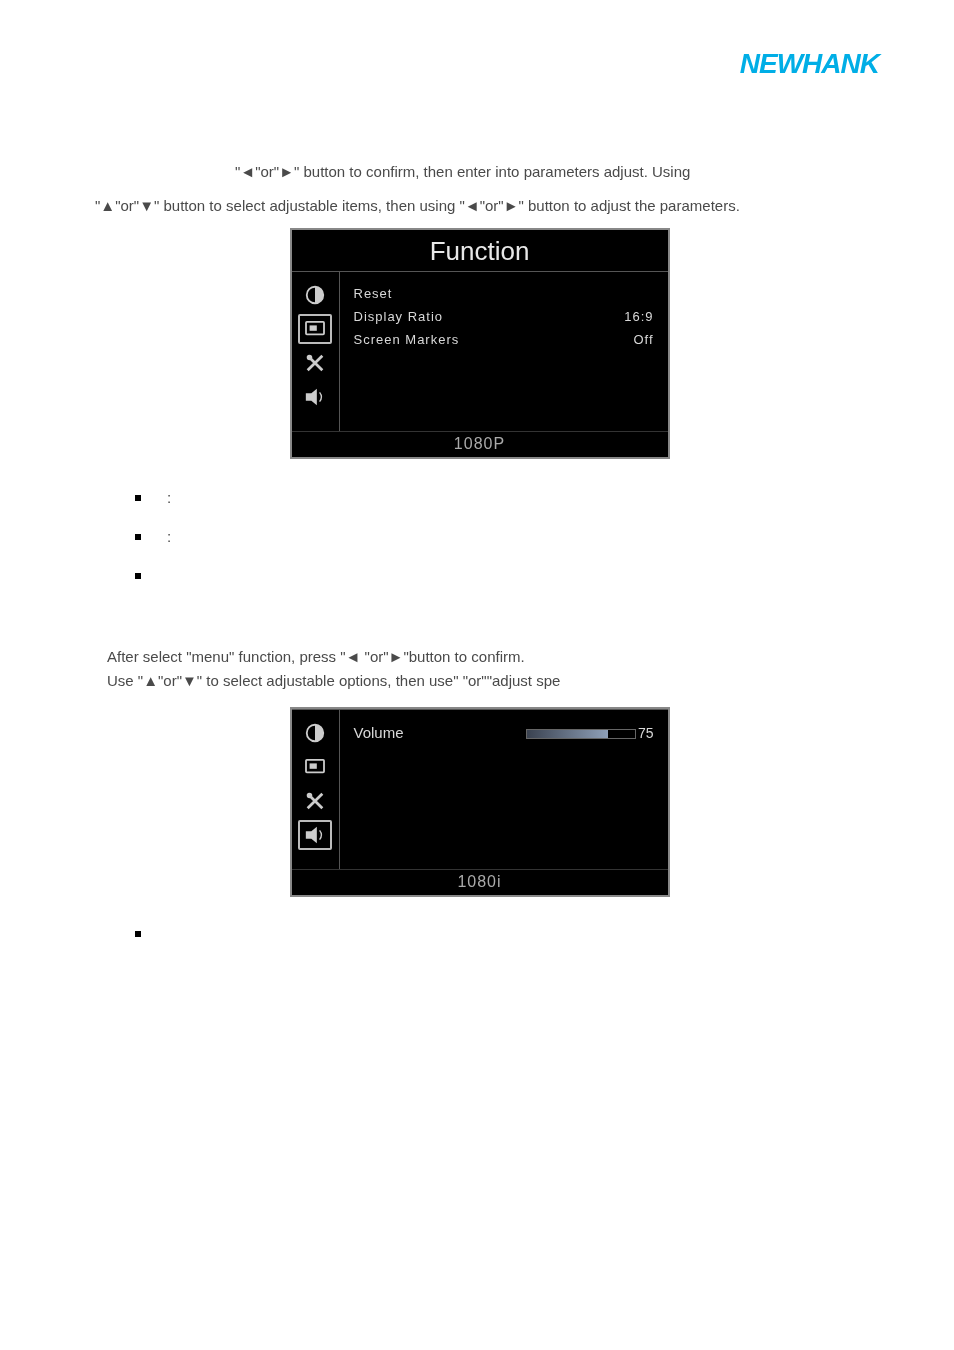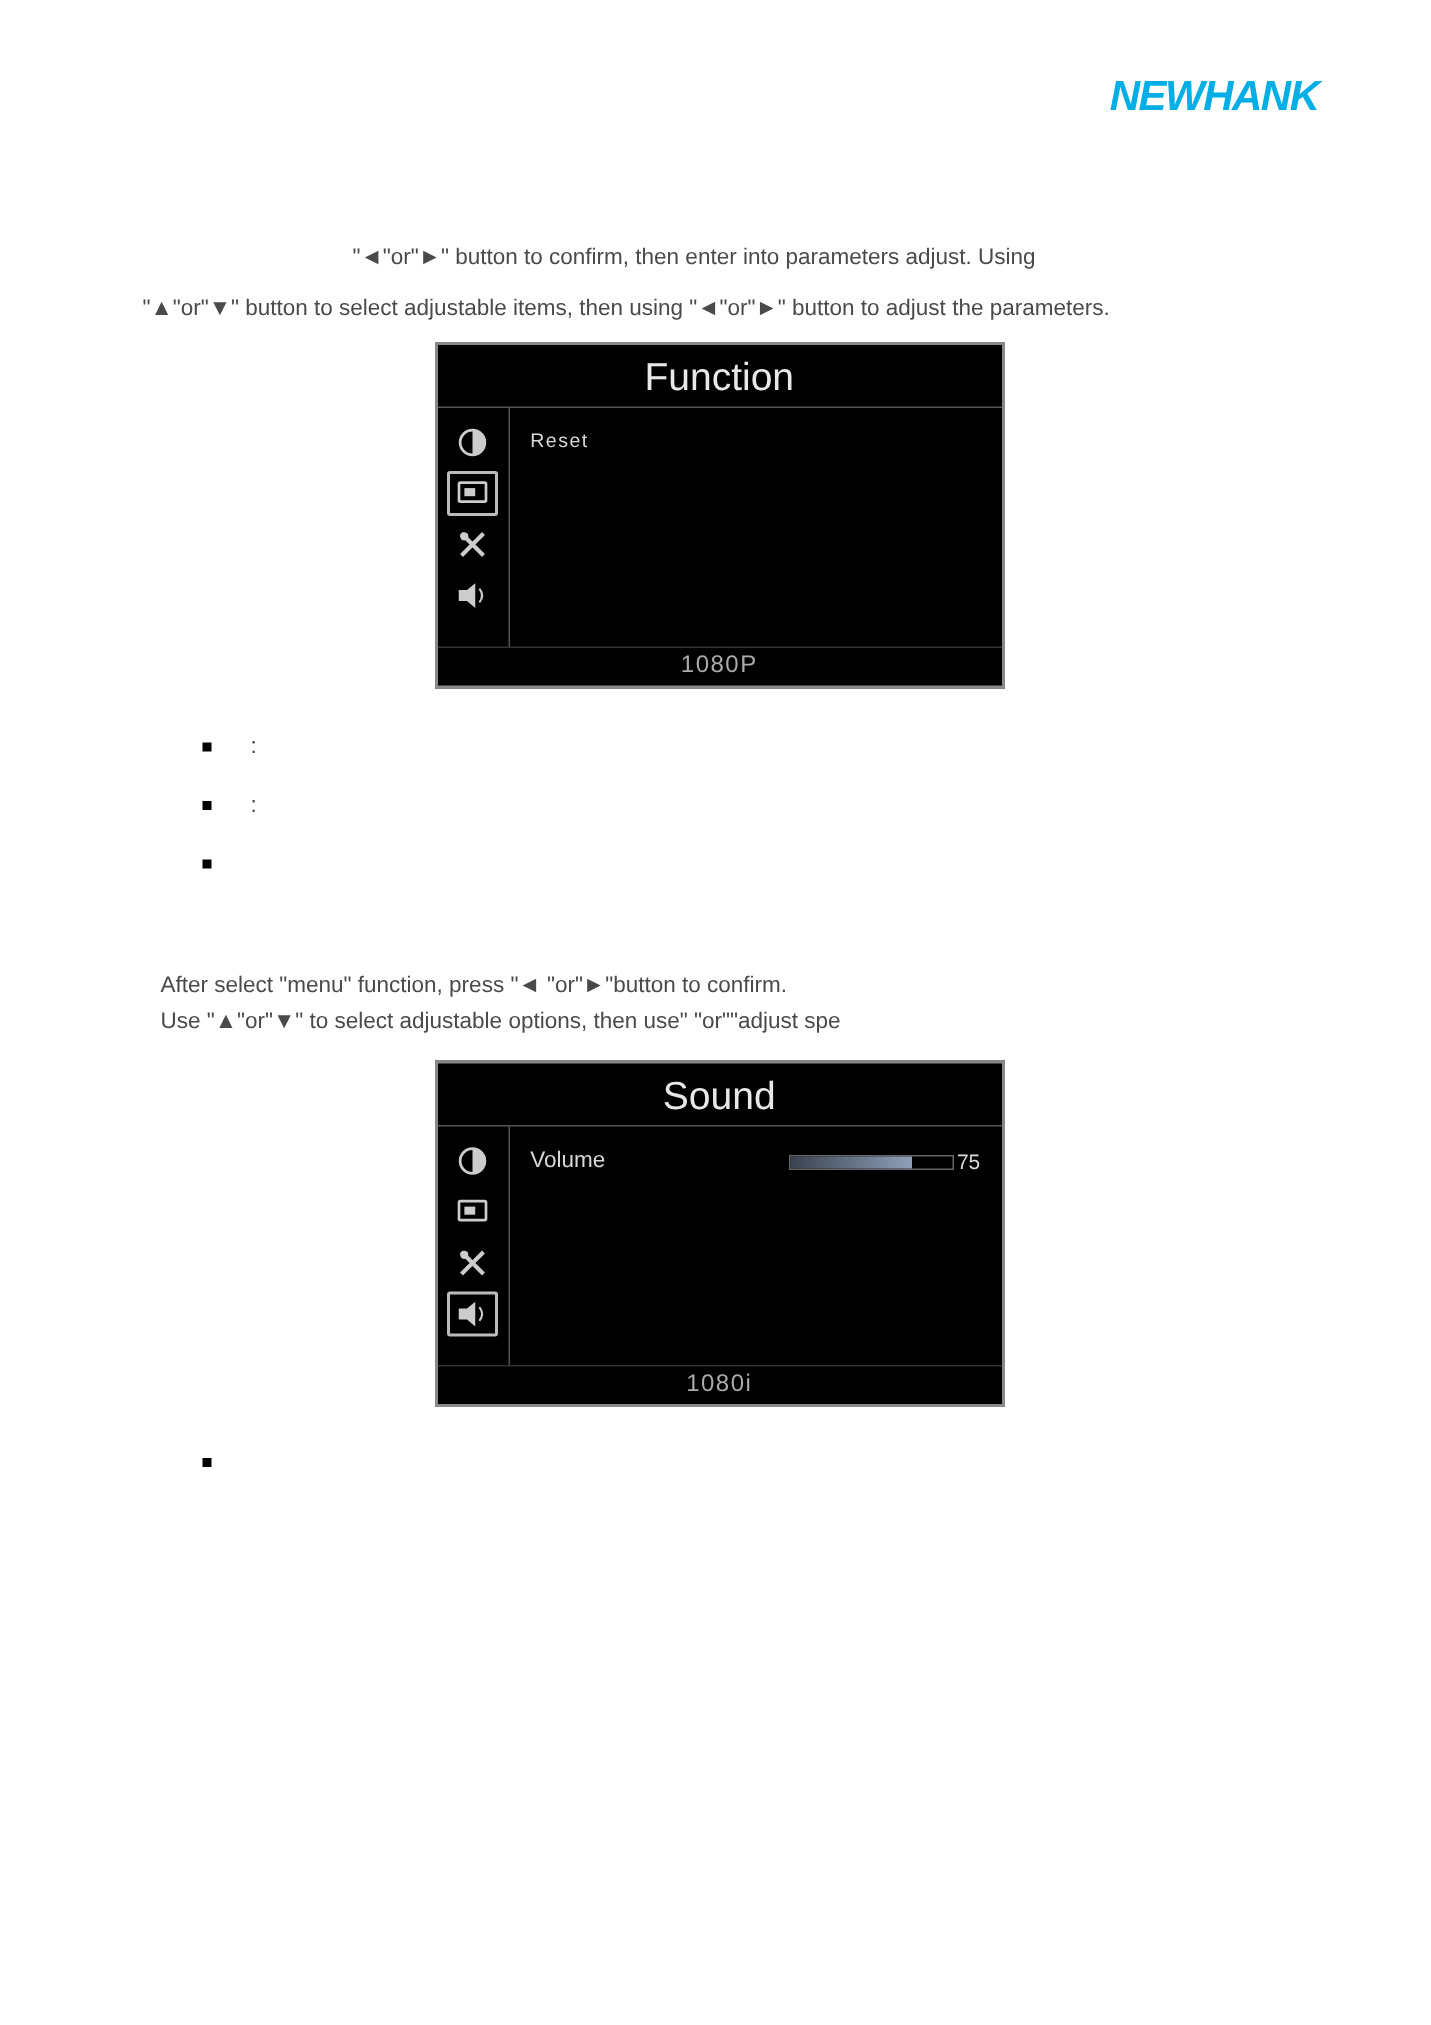"Display Ratio" div.osd-row { html: none -> <div> <span>Display Ratio</span> <span>16:9</span> </div> }
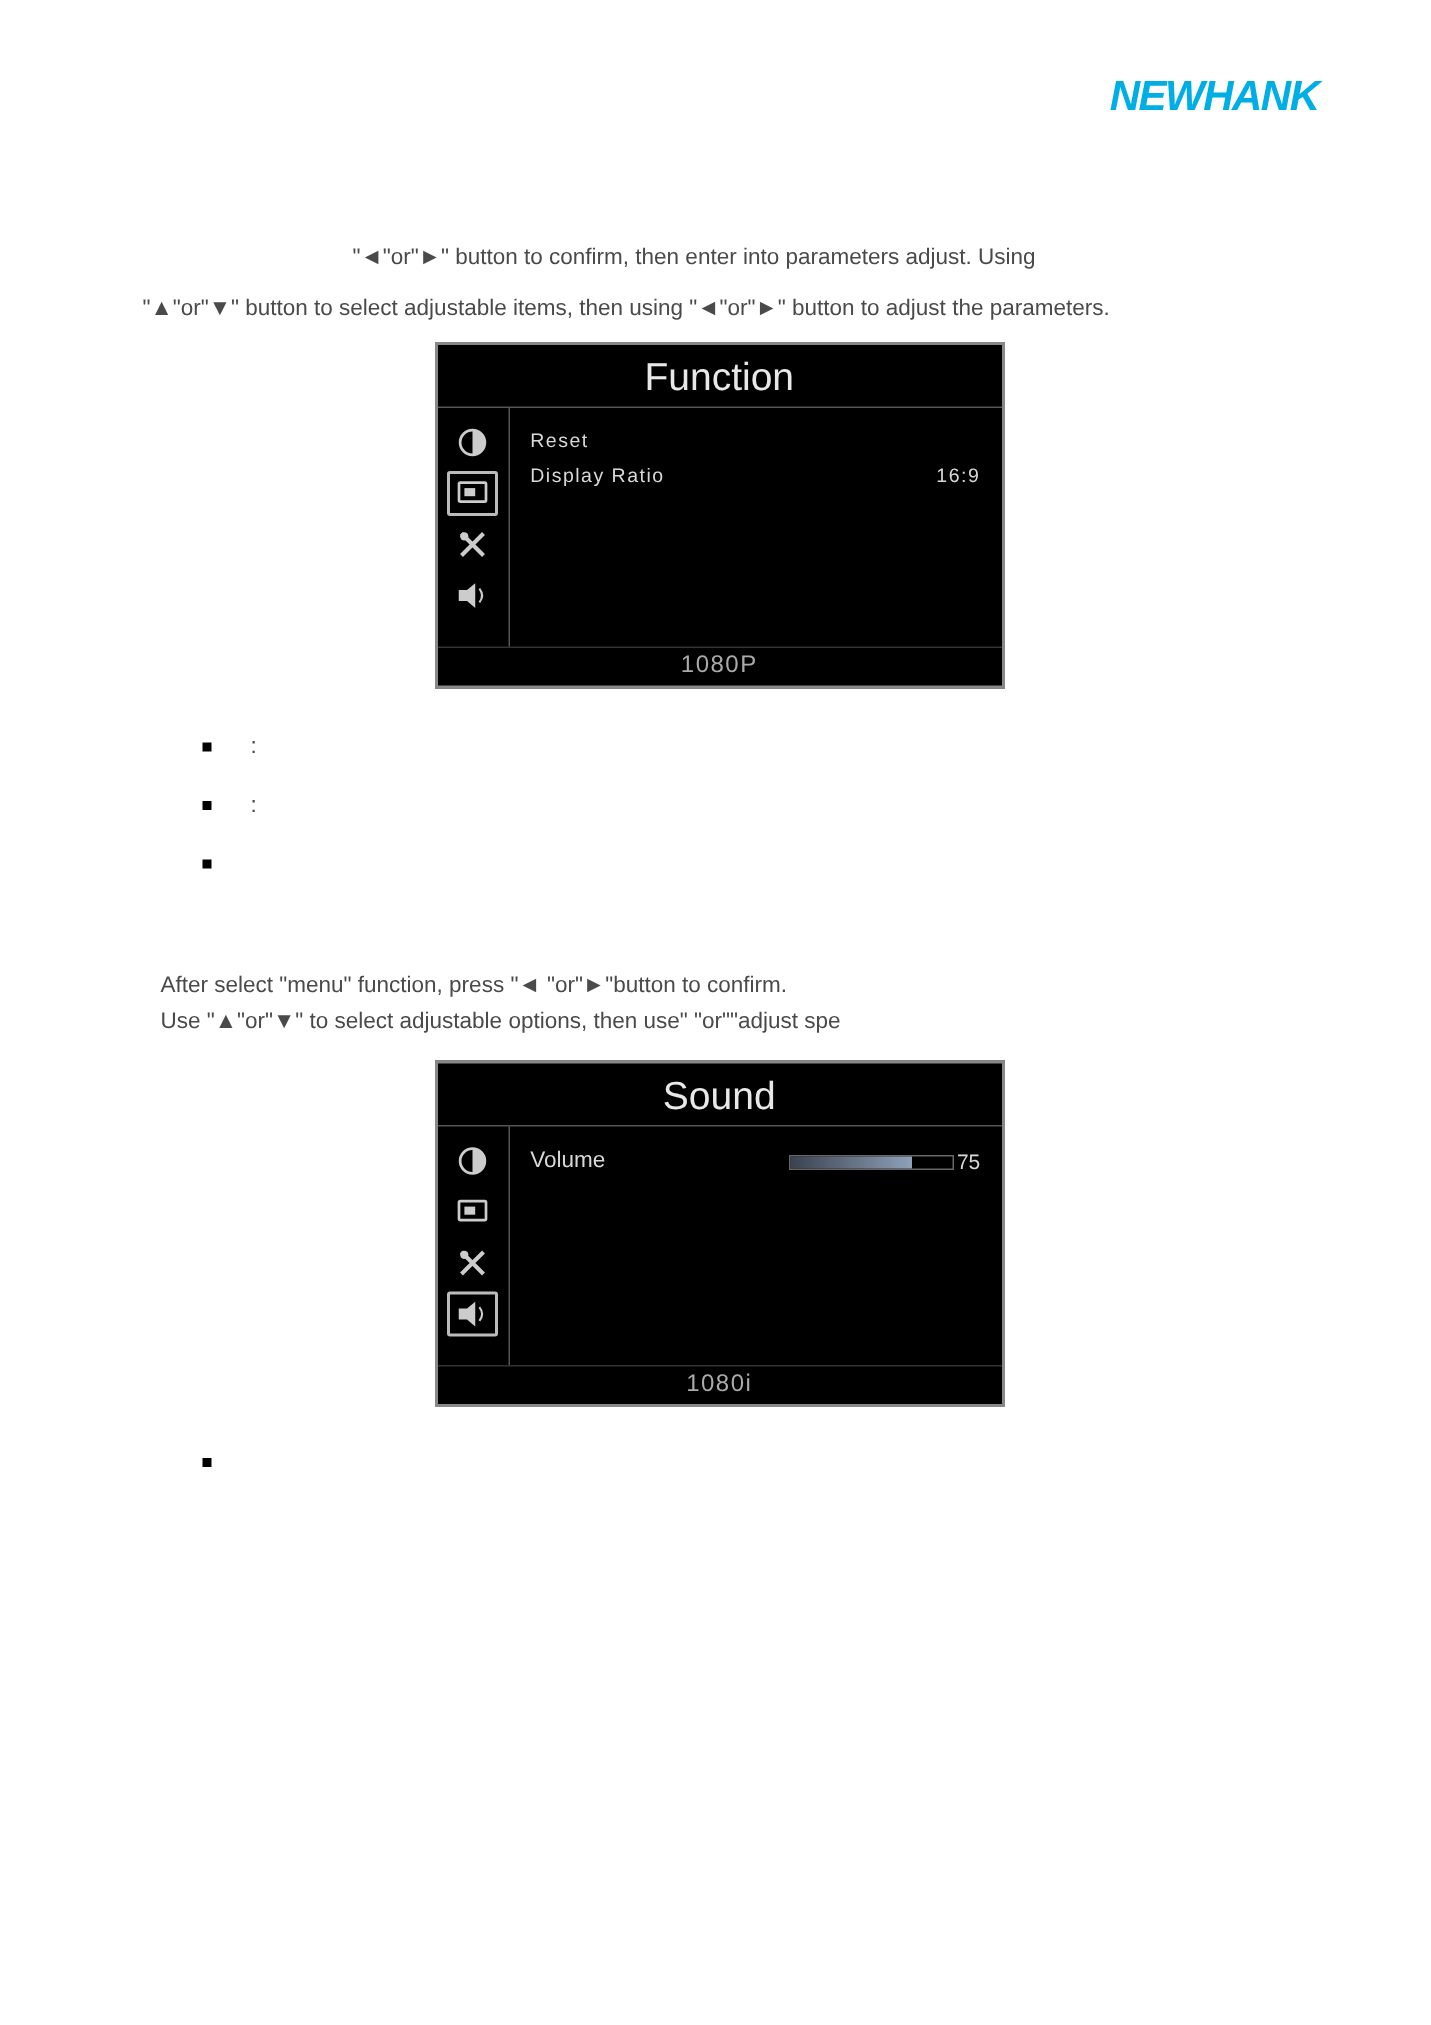"Screen Markers" div.osd-row { html: none -> <div> <span>Screen Markers</span> <span>Off</span> </div> }
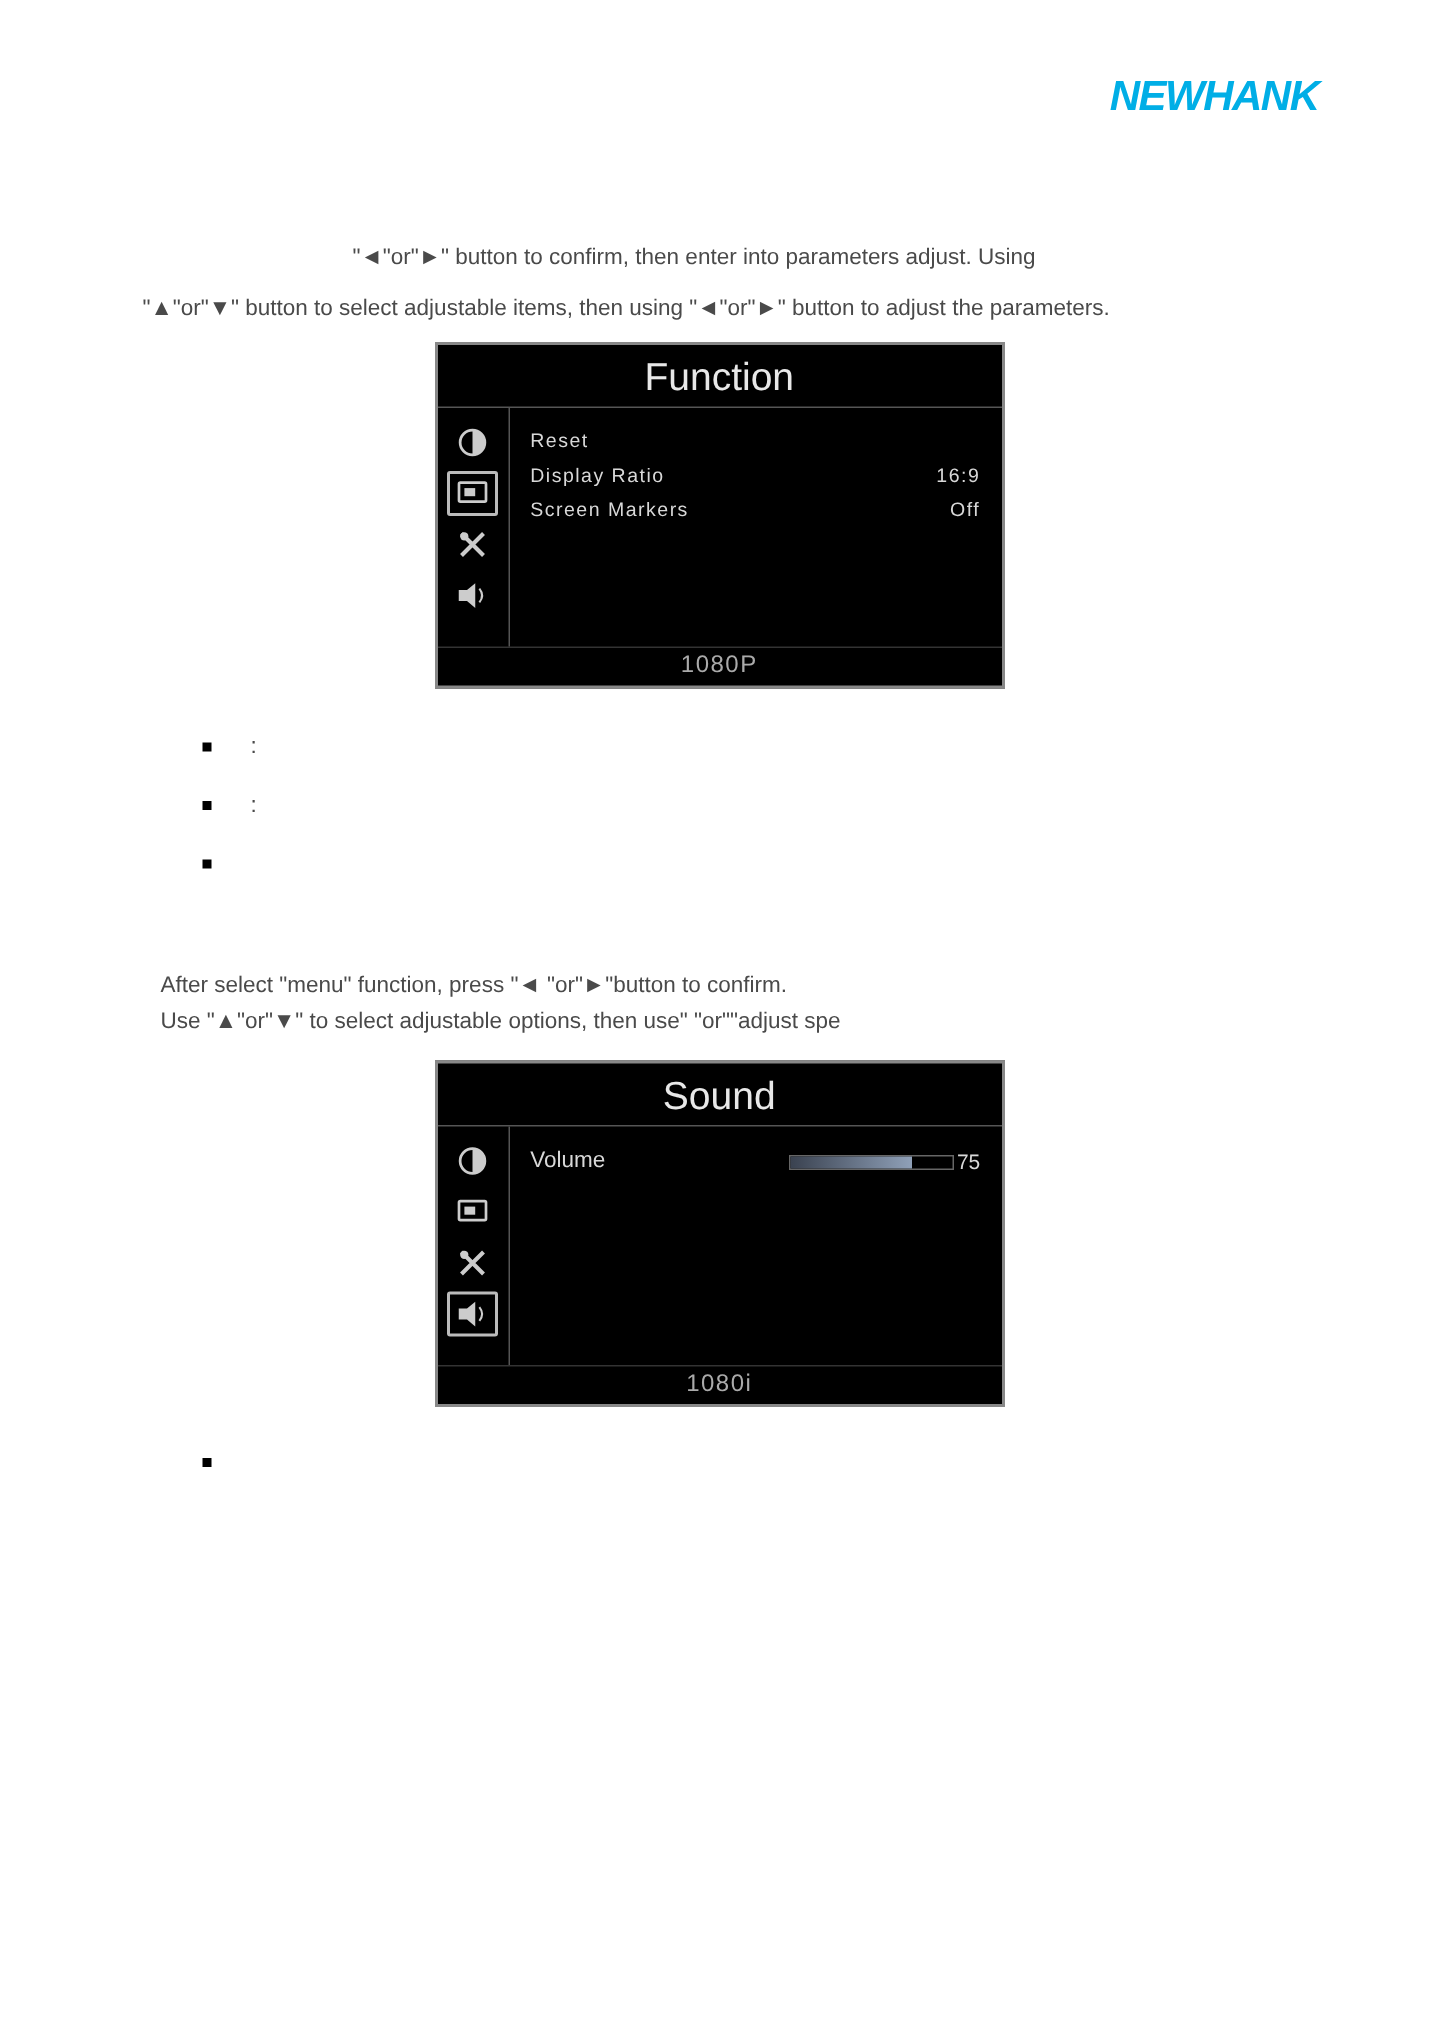"Sound" div.osd-title { html: <div>Sound</div> -> none }
